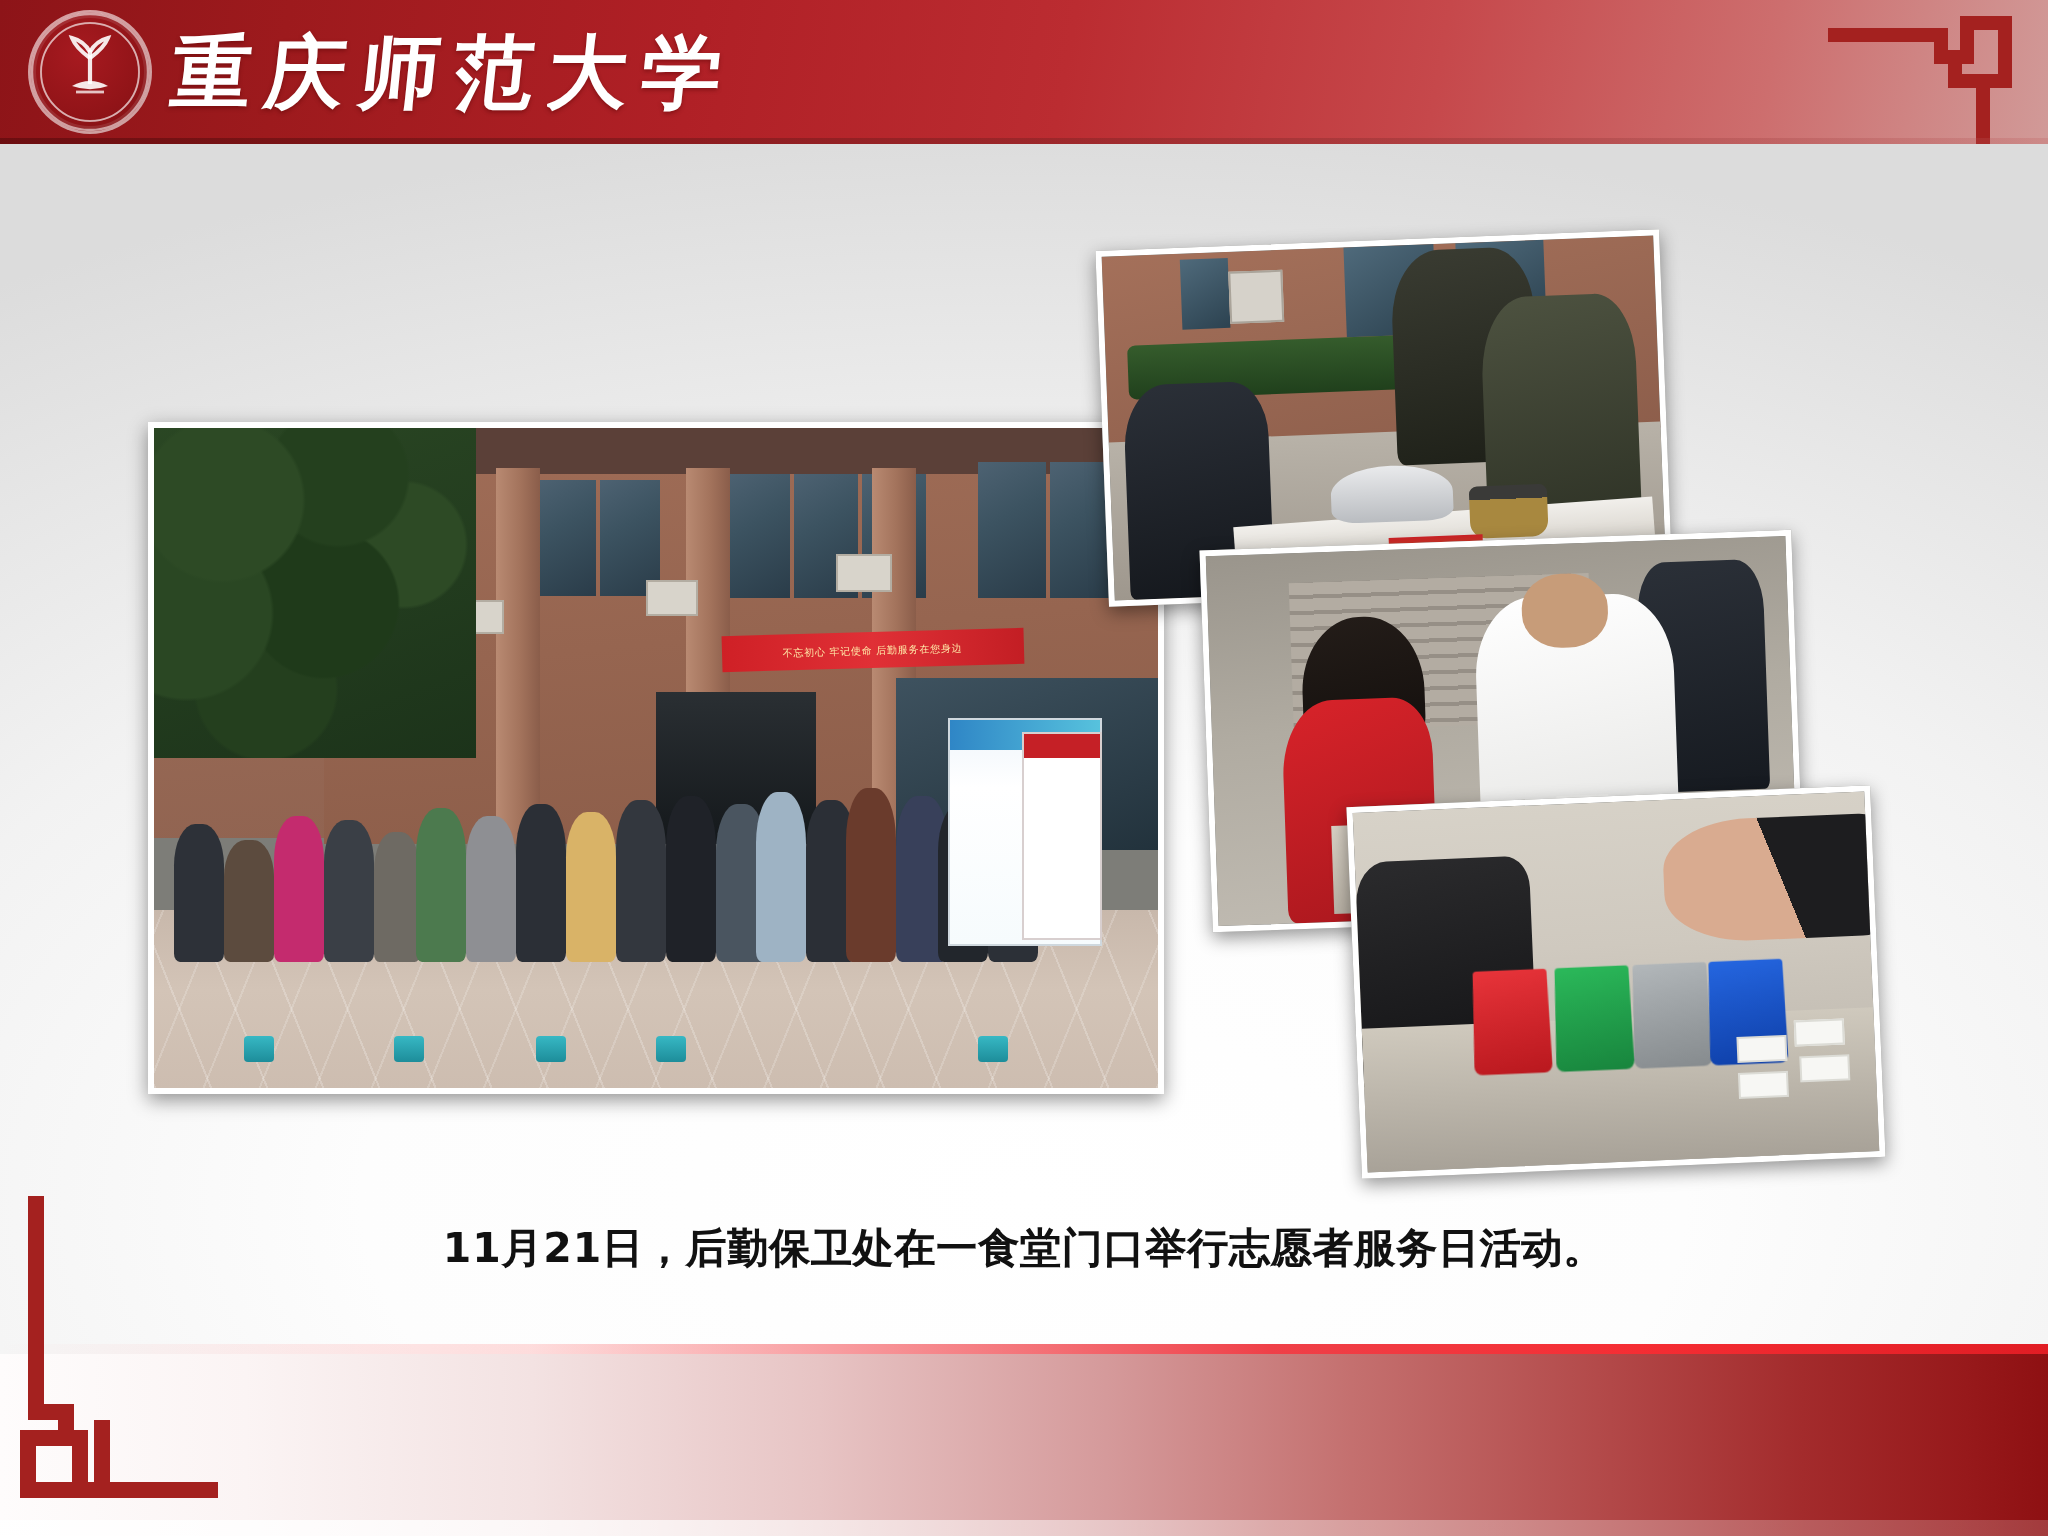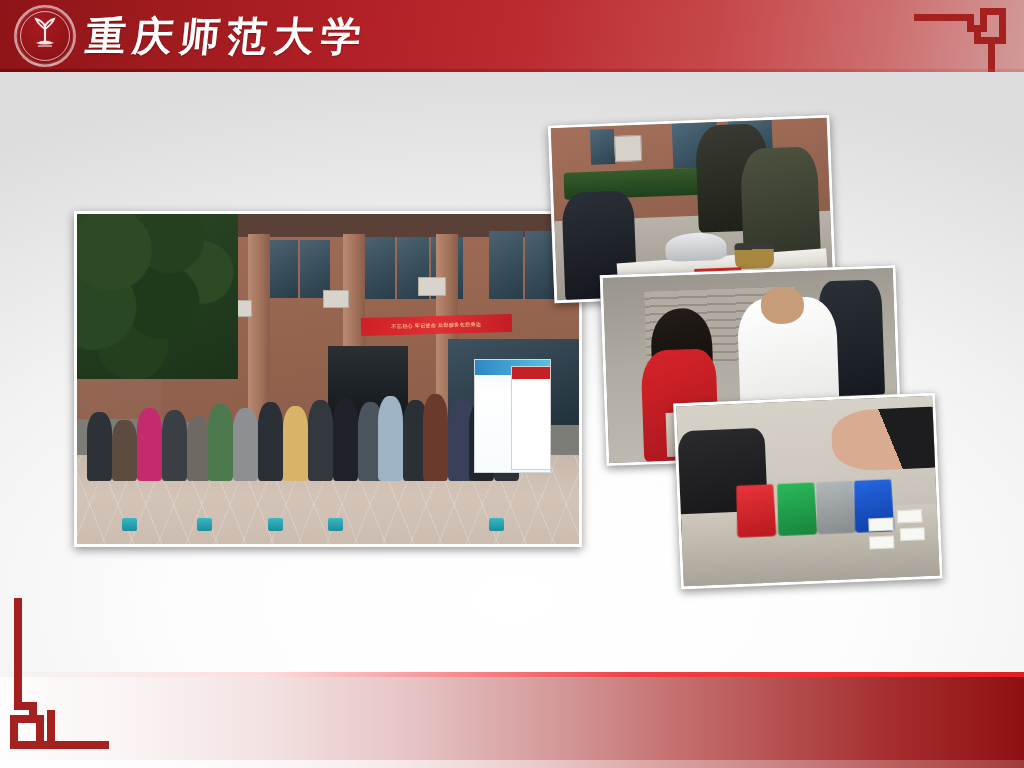"11月21日，后勤保卫处在一食堂门口举行志愿者服务日活动。" div { html: none -> <div>11月21日，后勤保卫处在一食堂门口举行志愿者服务日活动。</div> }
